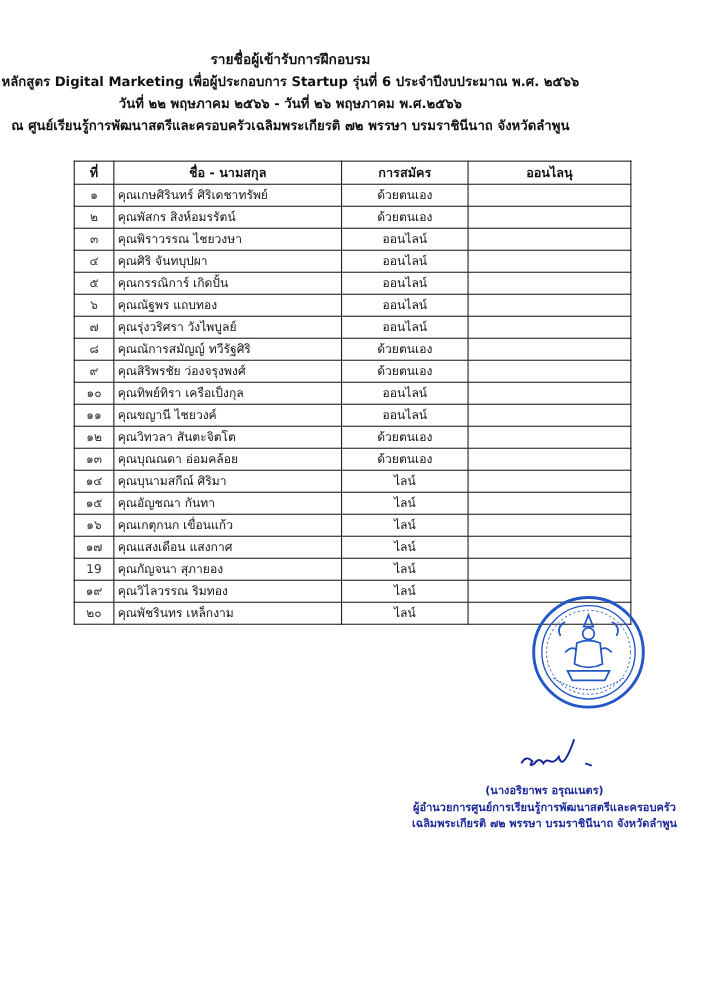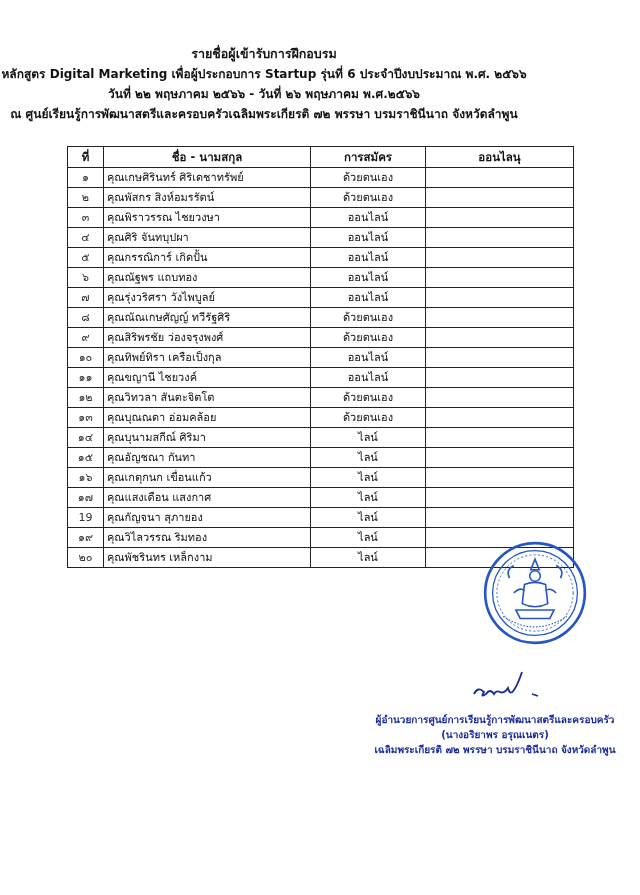"คุณณัณเกษศัญญ์ ทวีรัฐศิริ" td.name { text: คุณณัณเกษศัญญ์ -> คุณณัการสมัญญ์ }
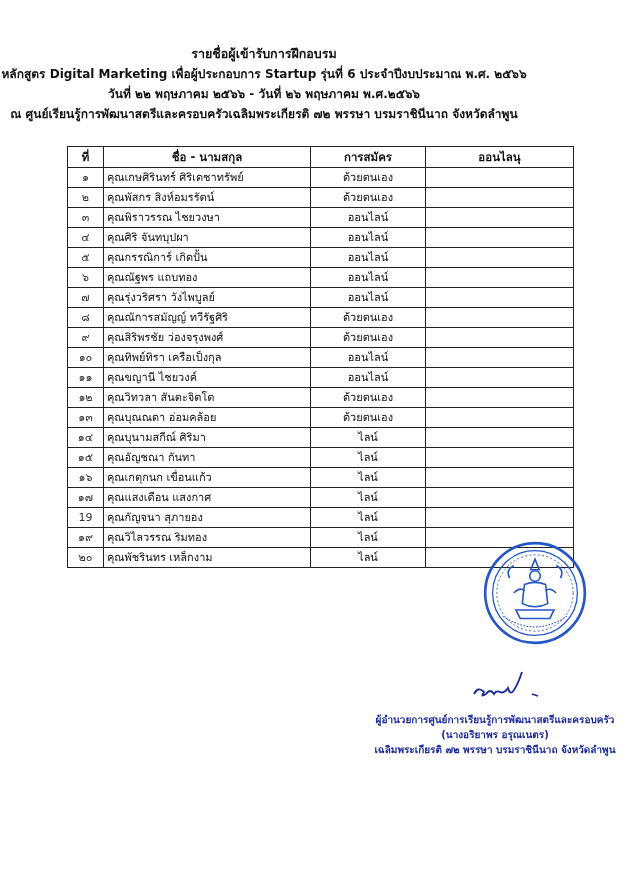"ผู้อำนวยการศูนย์การเรียนรู้การพัฒนาสตรีแ" div { order: before "(นางอริยาพร อรุณเนตร)" -> after "(นางอริยาพร อรุณเนตร)" }
